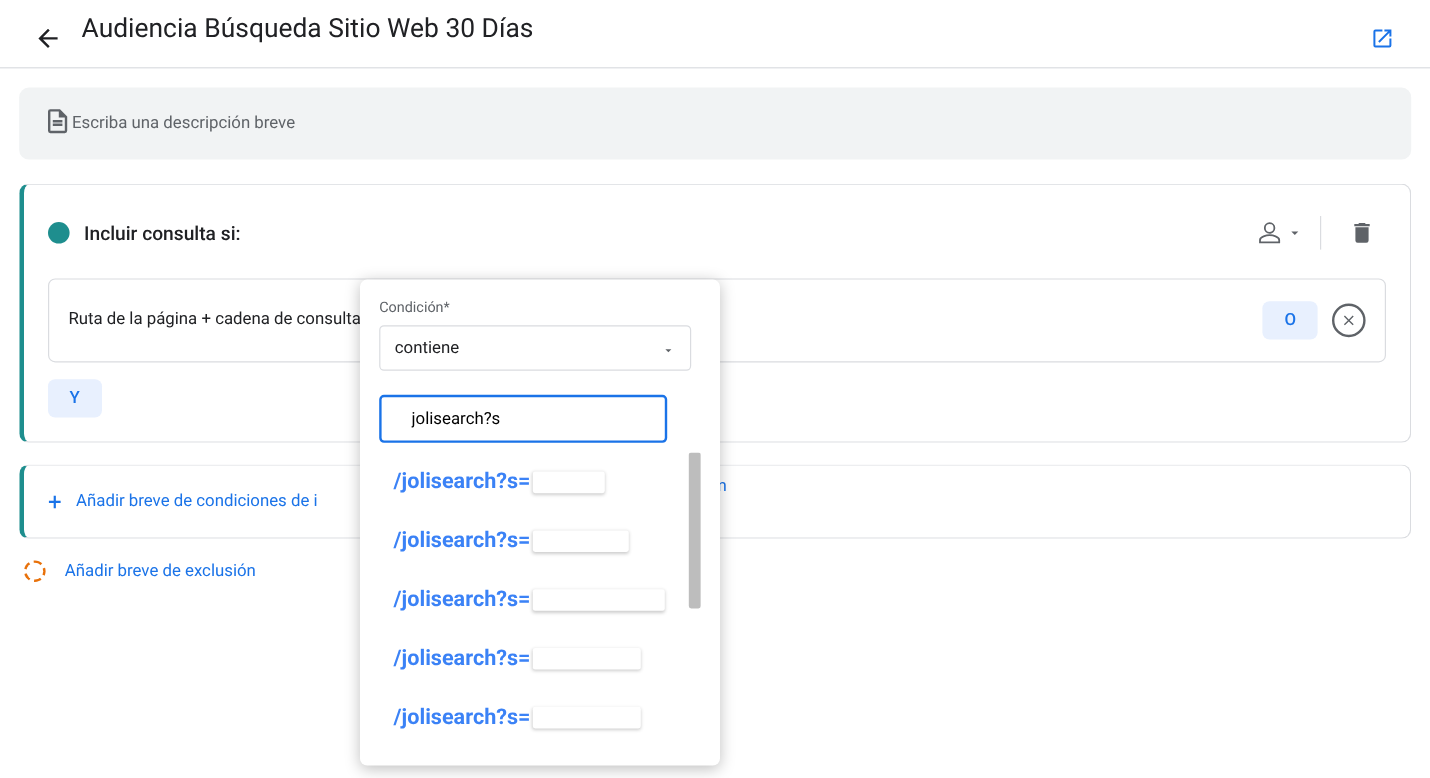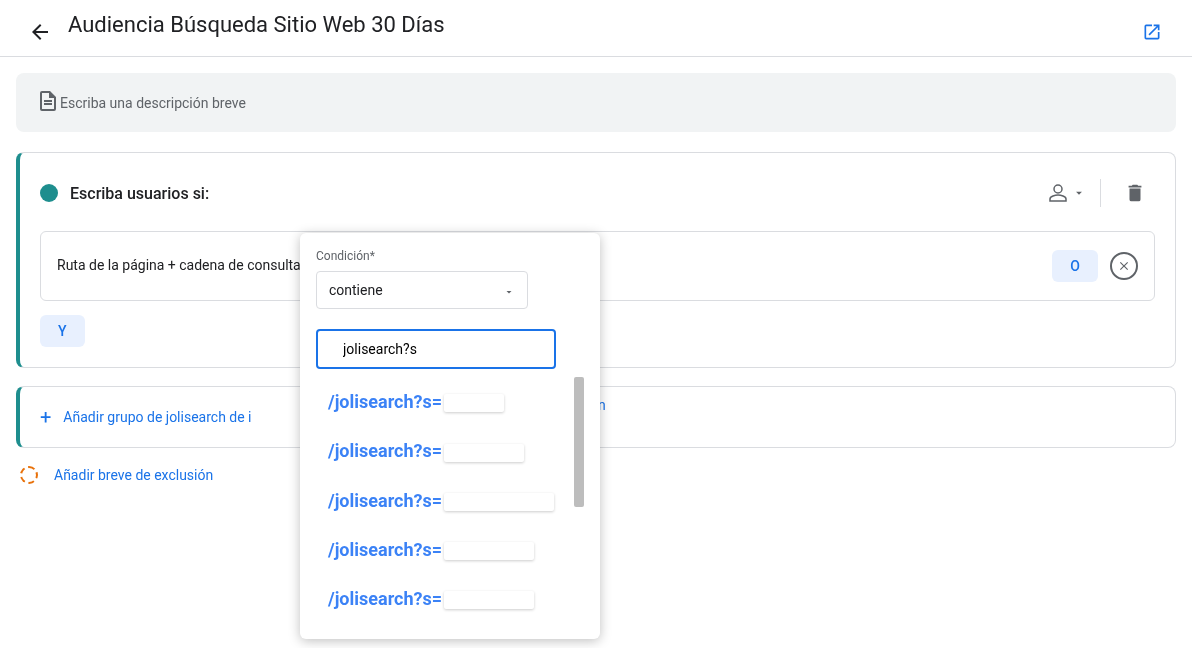"Escriba usuarios si:" div.card-title { text: Escriba usuarios -> Incluir consulta }
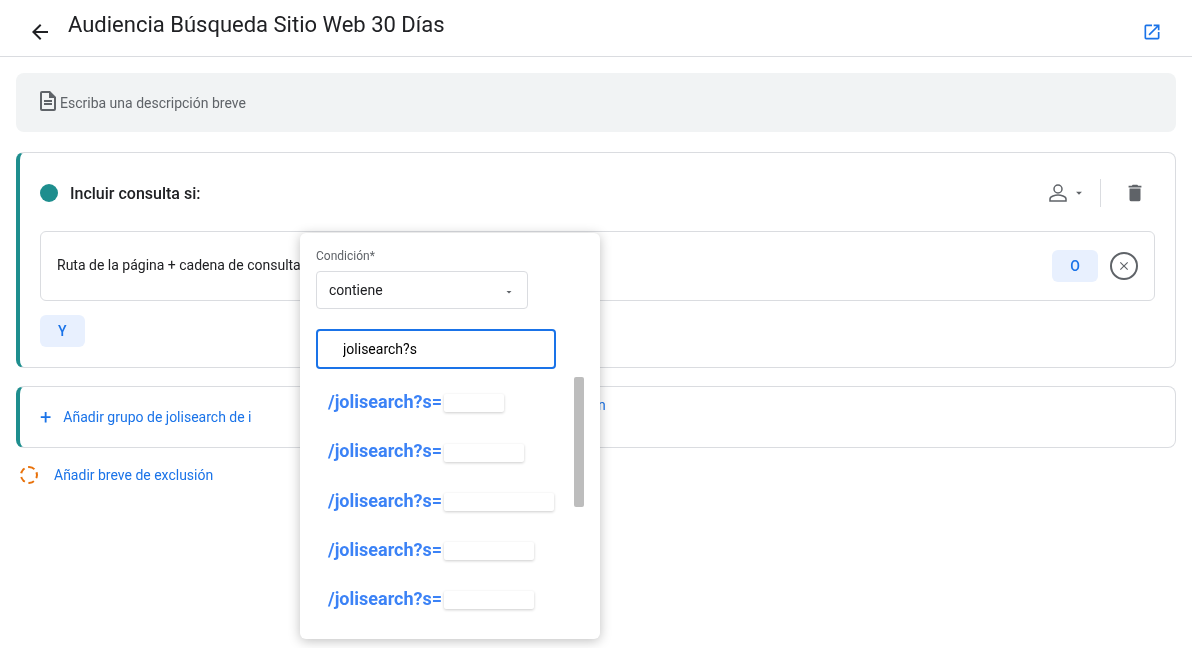"contiene" .select-box { width: 212px -> 260px }
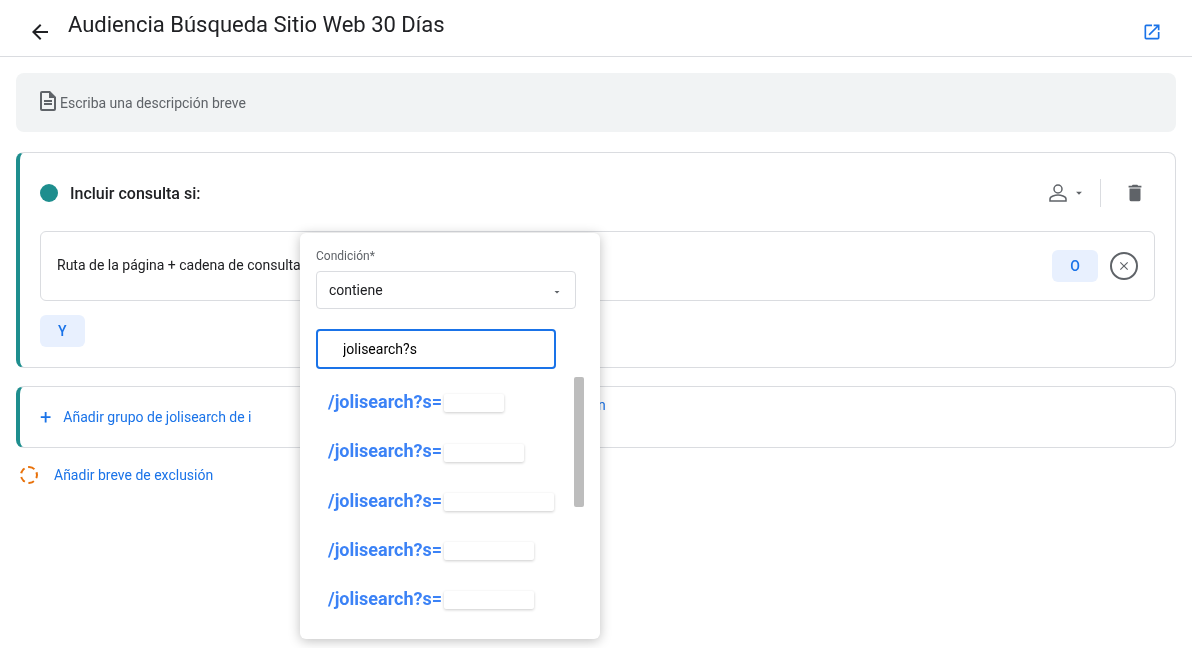"Añadir grupo de jolisearch de" span { text: grupo de jolisearch -> breve de condiciones }
